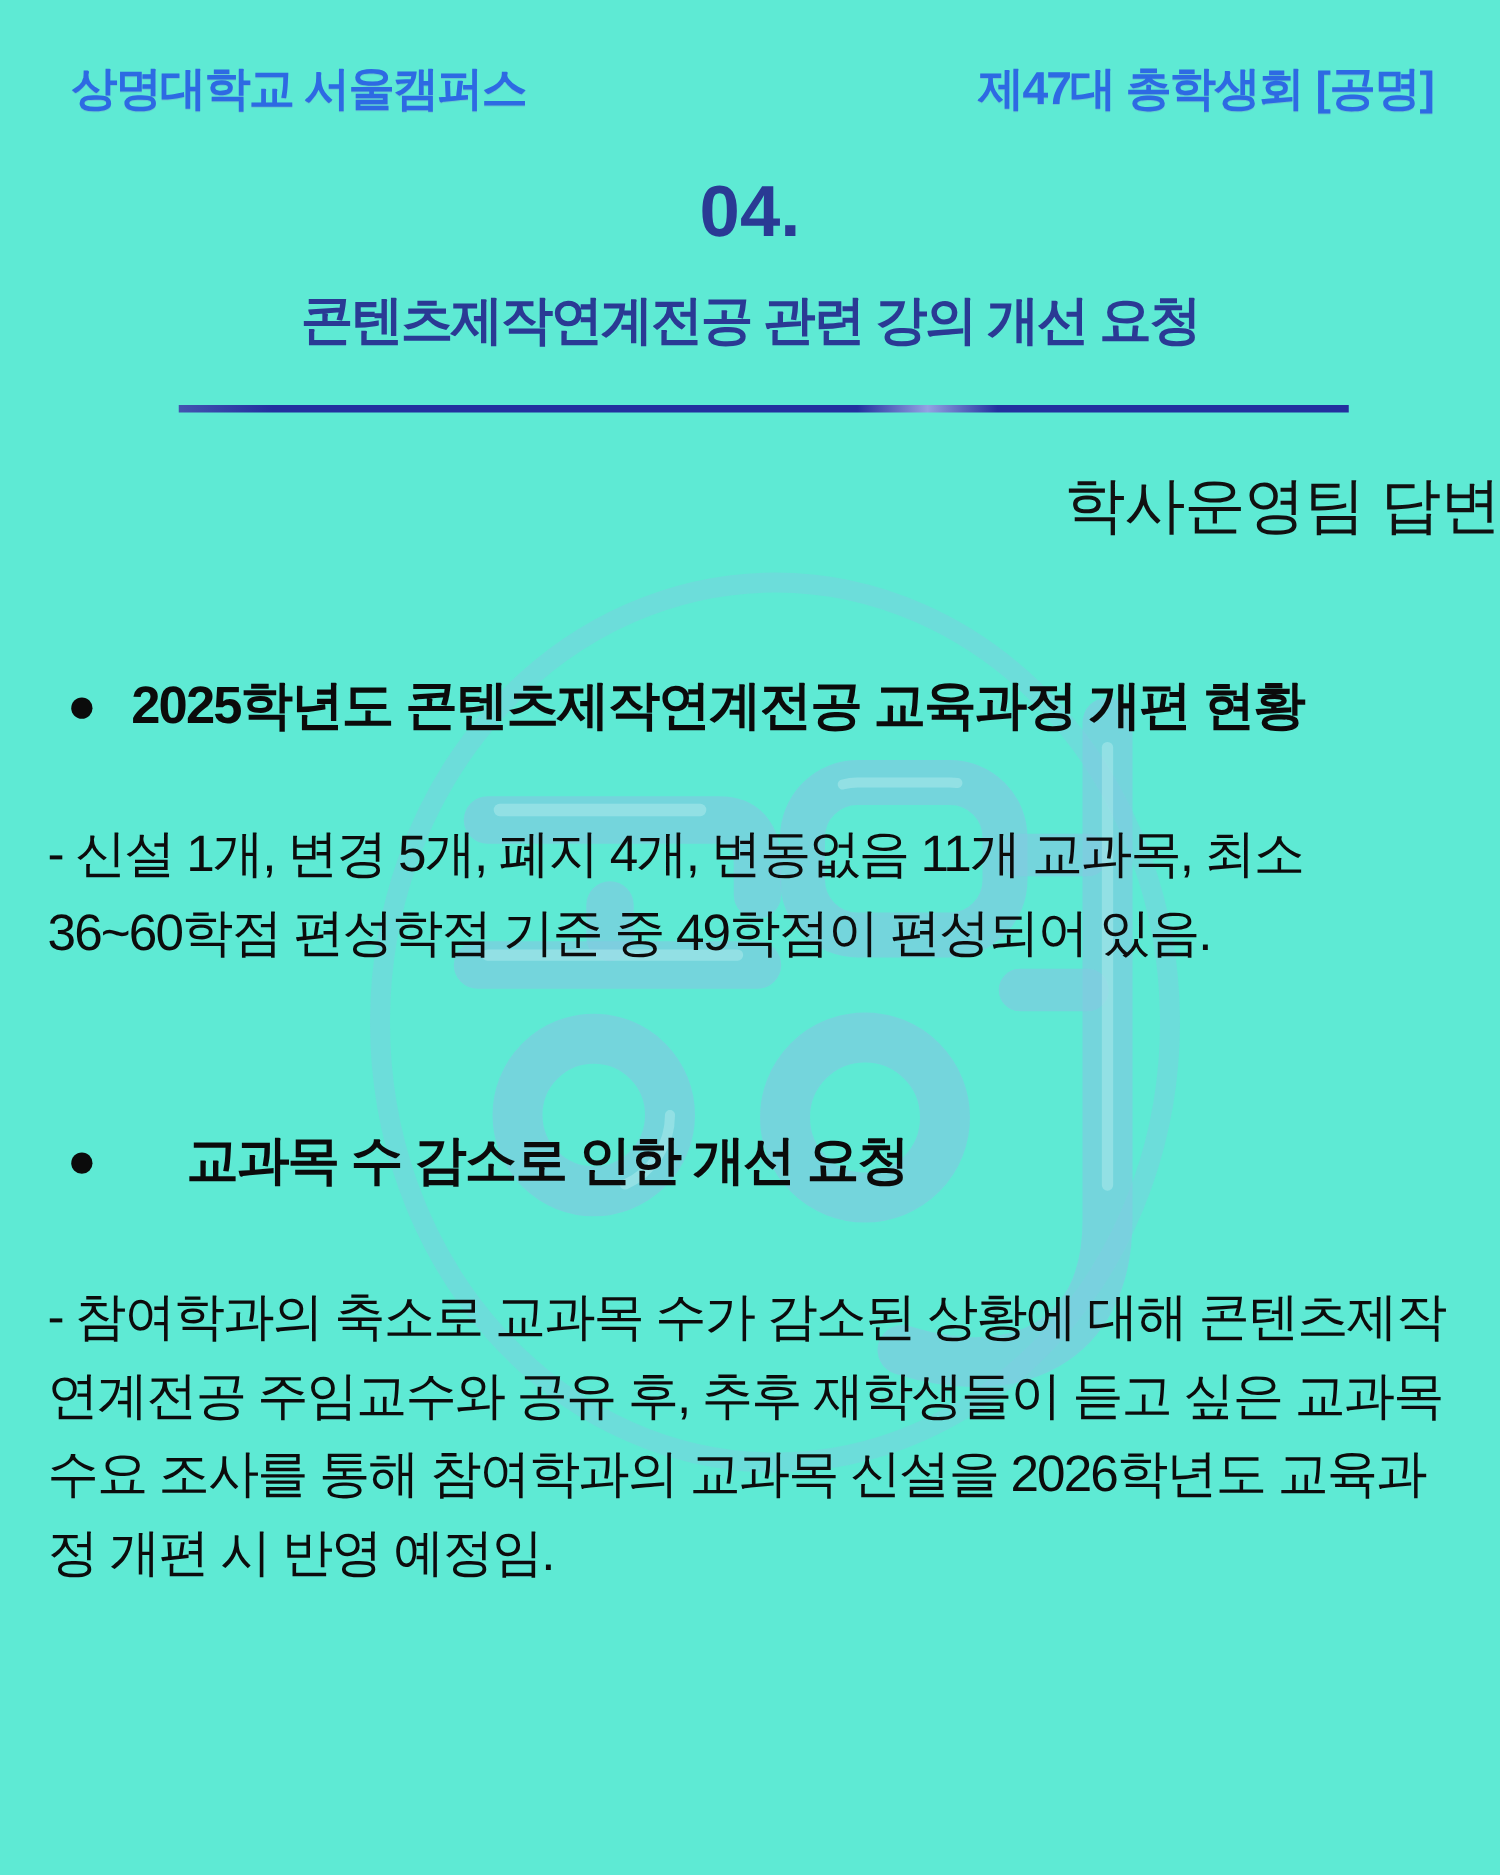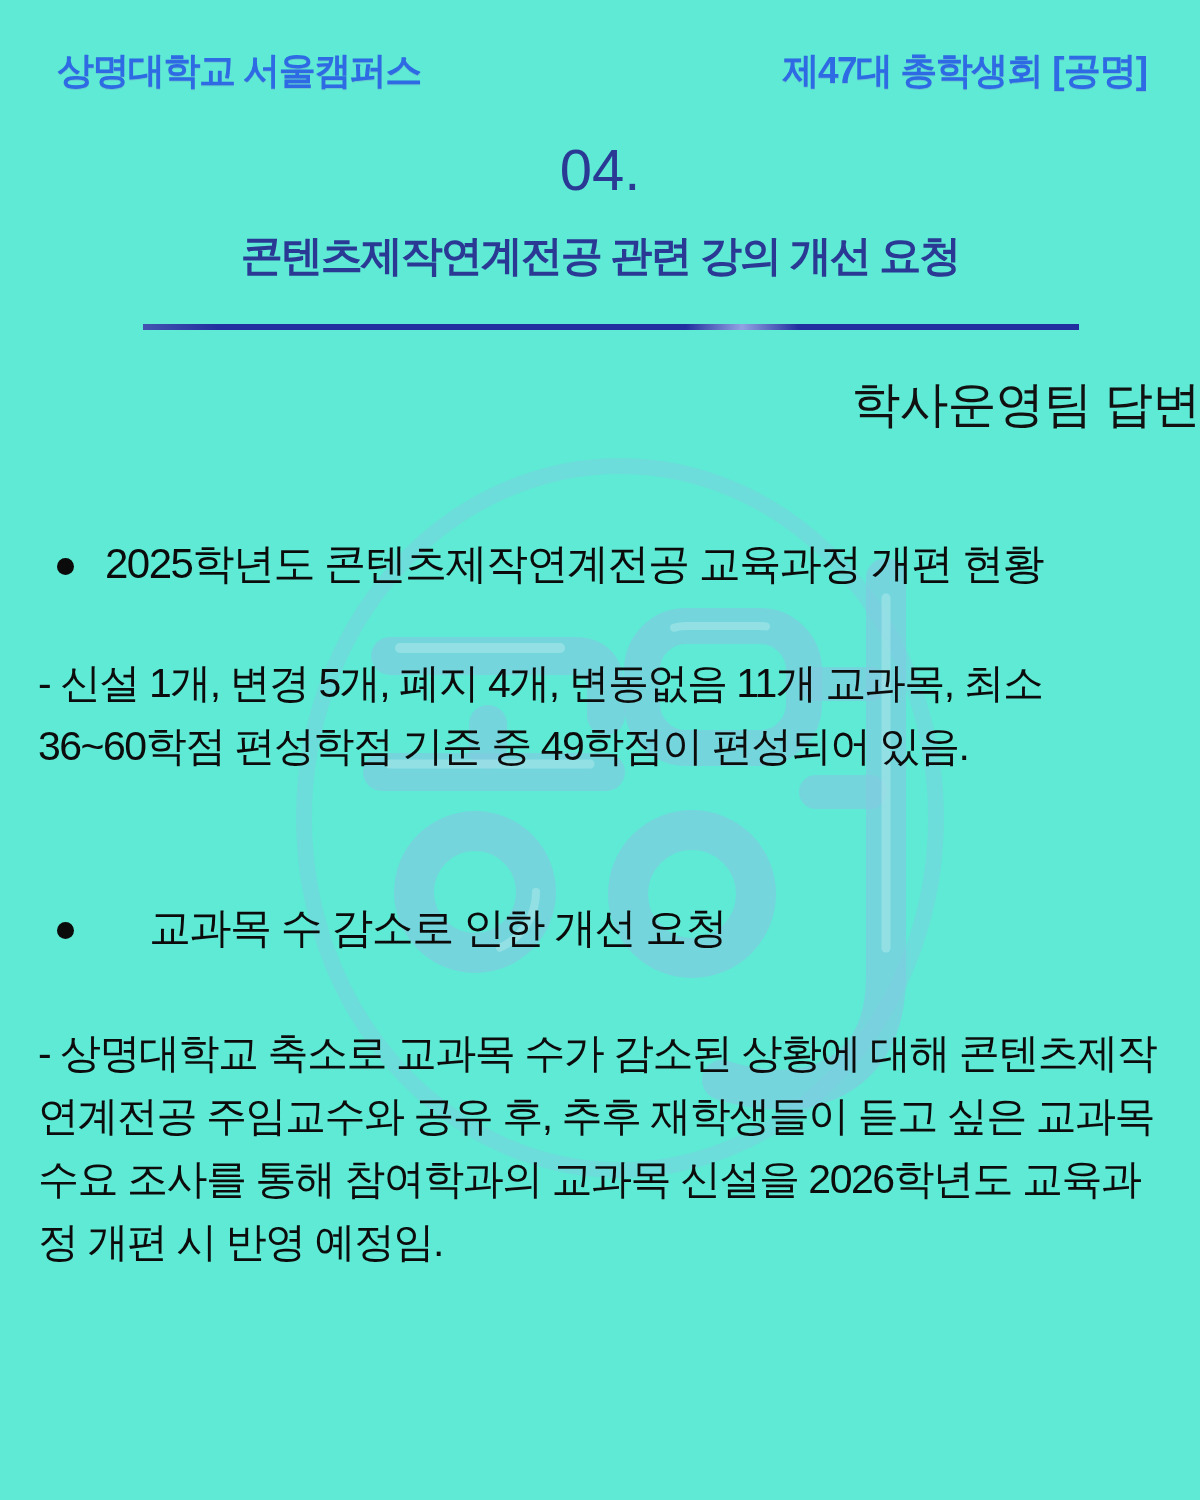"04." .num { font-weight: 400 -> 700 }
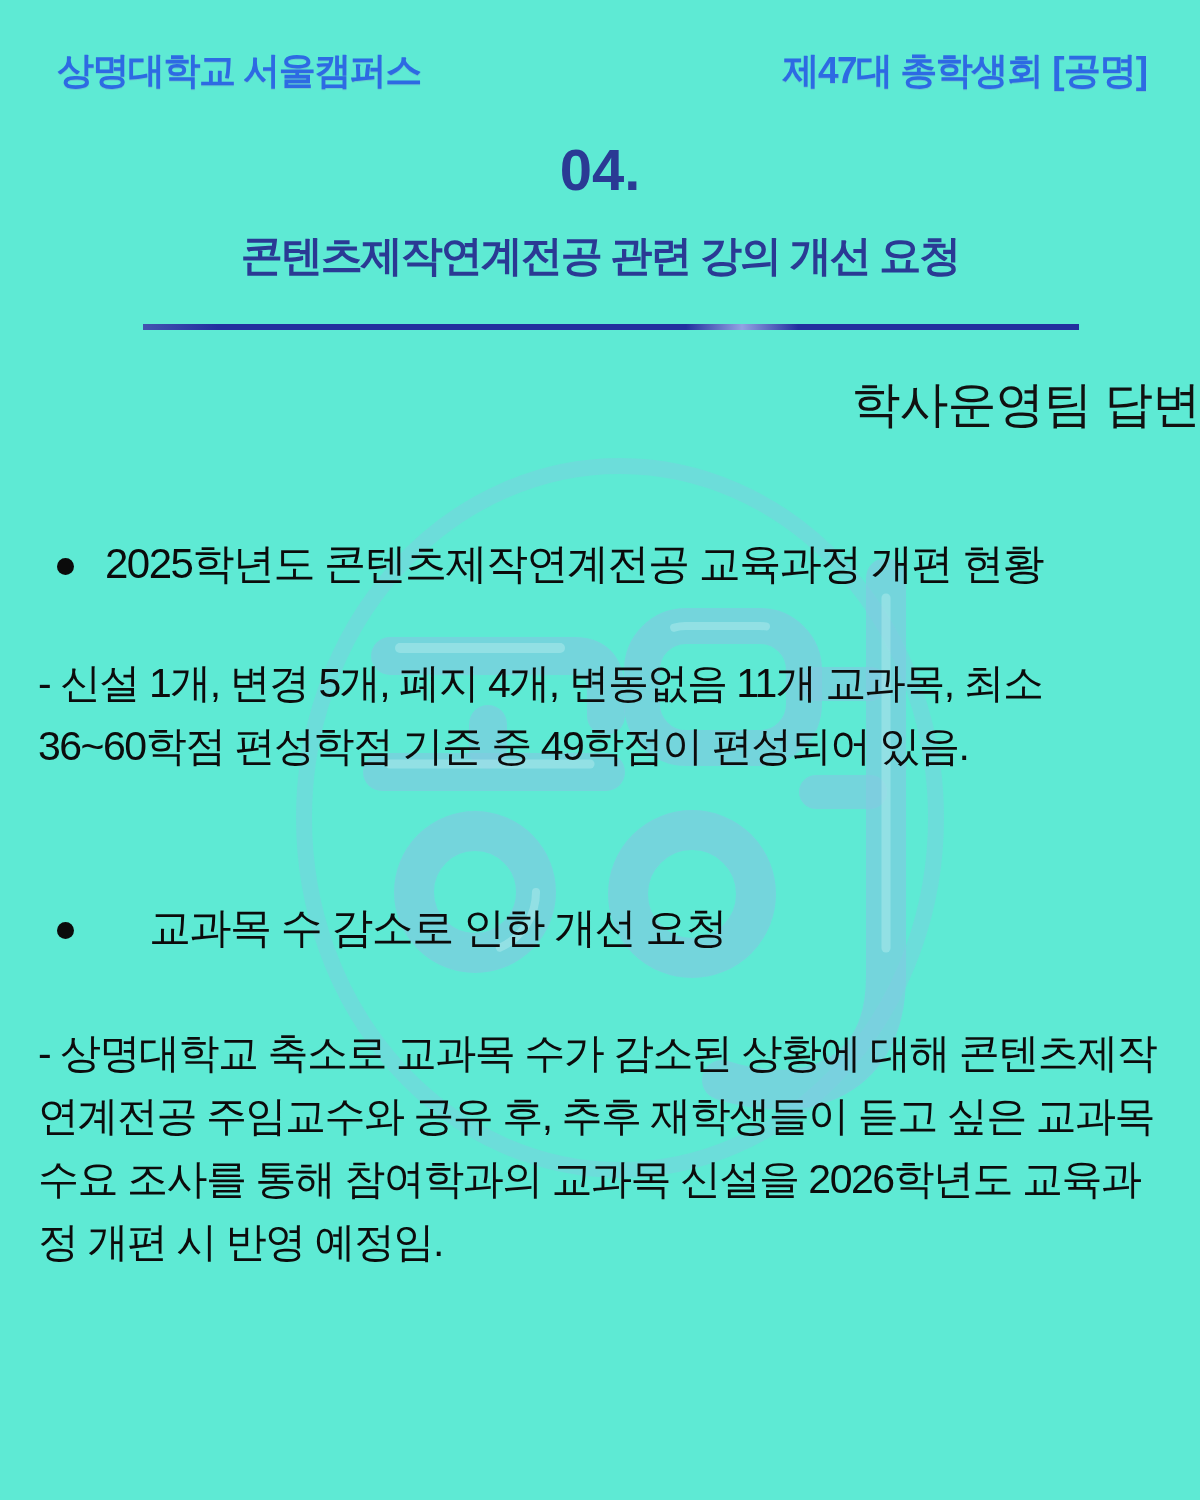"2025학년도 콘텐츠제작연계전공 교육과정 개편 현황" .bullet-row { font-weight: 400 -> 700 }
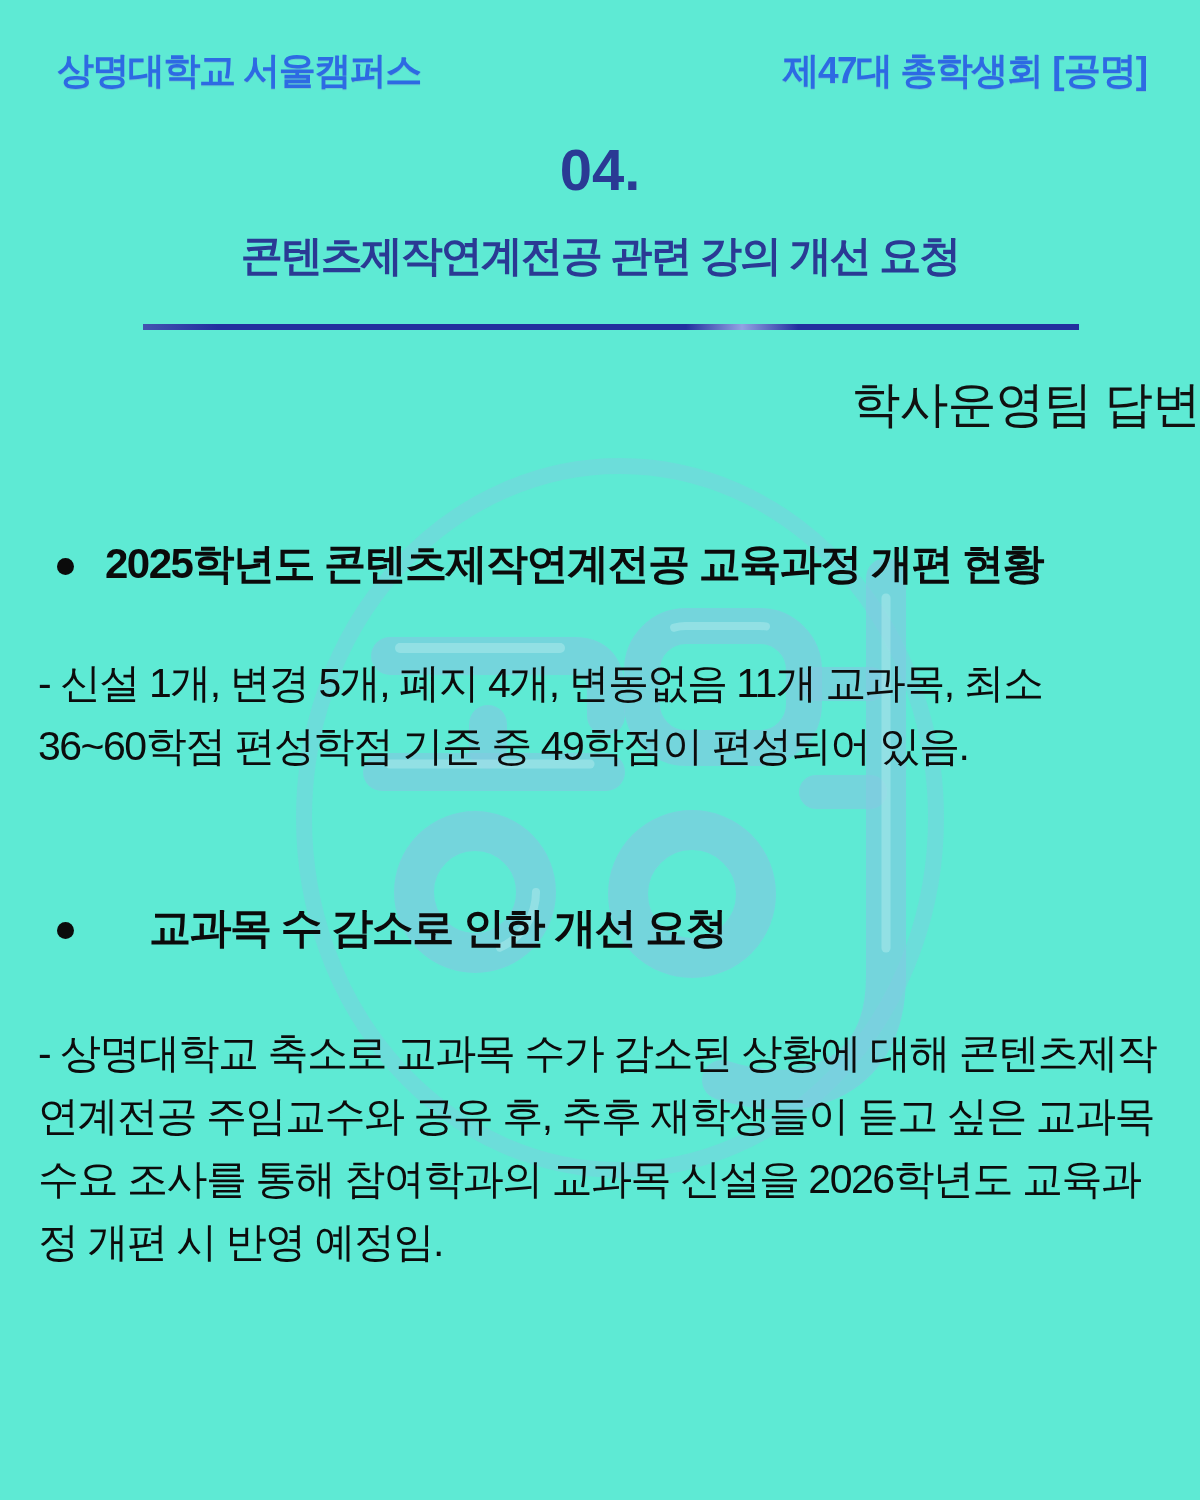"- 상명대학교 축소로 교과목 수가" div.line { text: 상명대학교 -> 참여학과의 }
